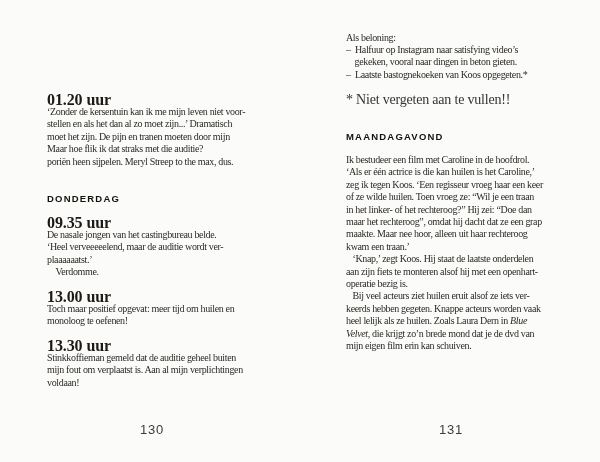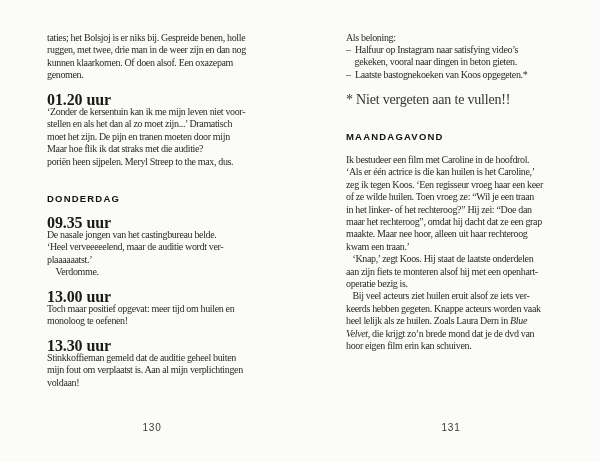"taties; het Bolsjoj is er" div.blk { html: <div> <div>taties; het Bolsjoj is er niks bij. Gespreide benen, holle</div> <div>ruggen, met twee, drie man in de weer zijn en dan nog</div> <div>kunnen klaarkomen. Of doen alsof. Een oxazepam</div> <div>genomen.</div> </div> -> none }
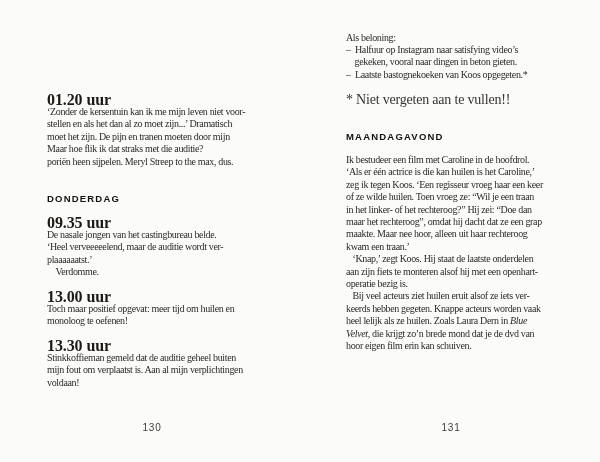"hoor eigen film erin kan" div.ln { text: hoor -> mijn }
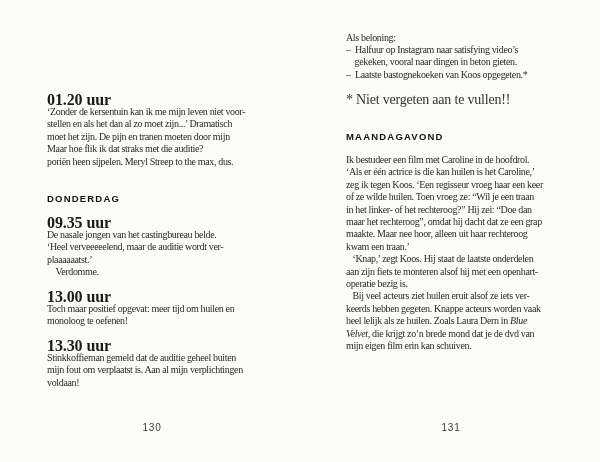"130" .pgnum { font-size: 10px -> 13px }
